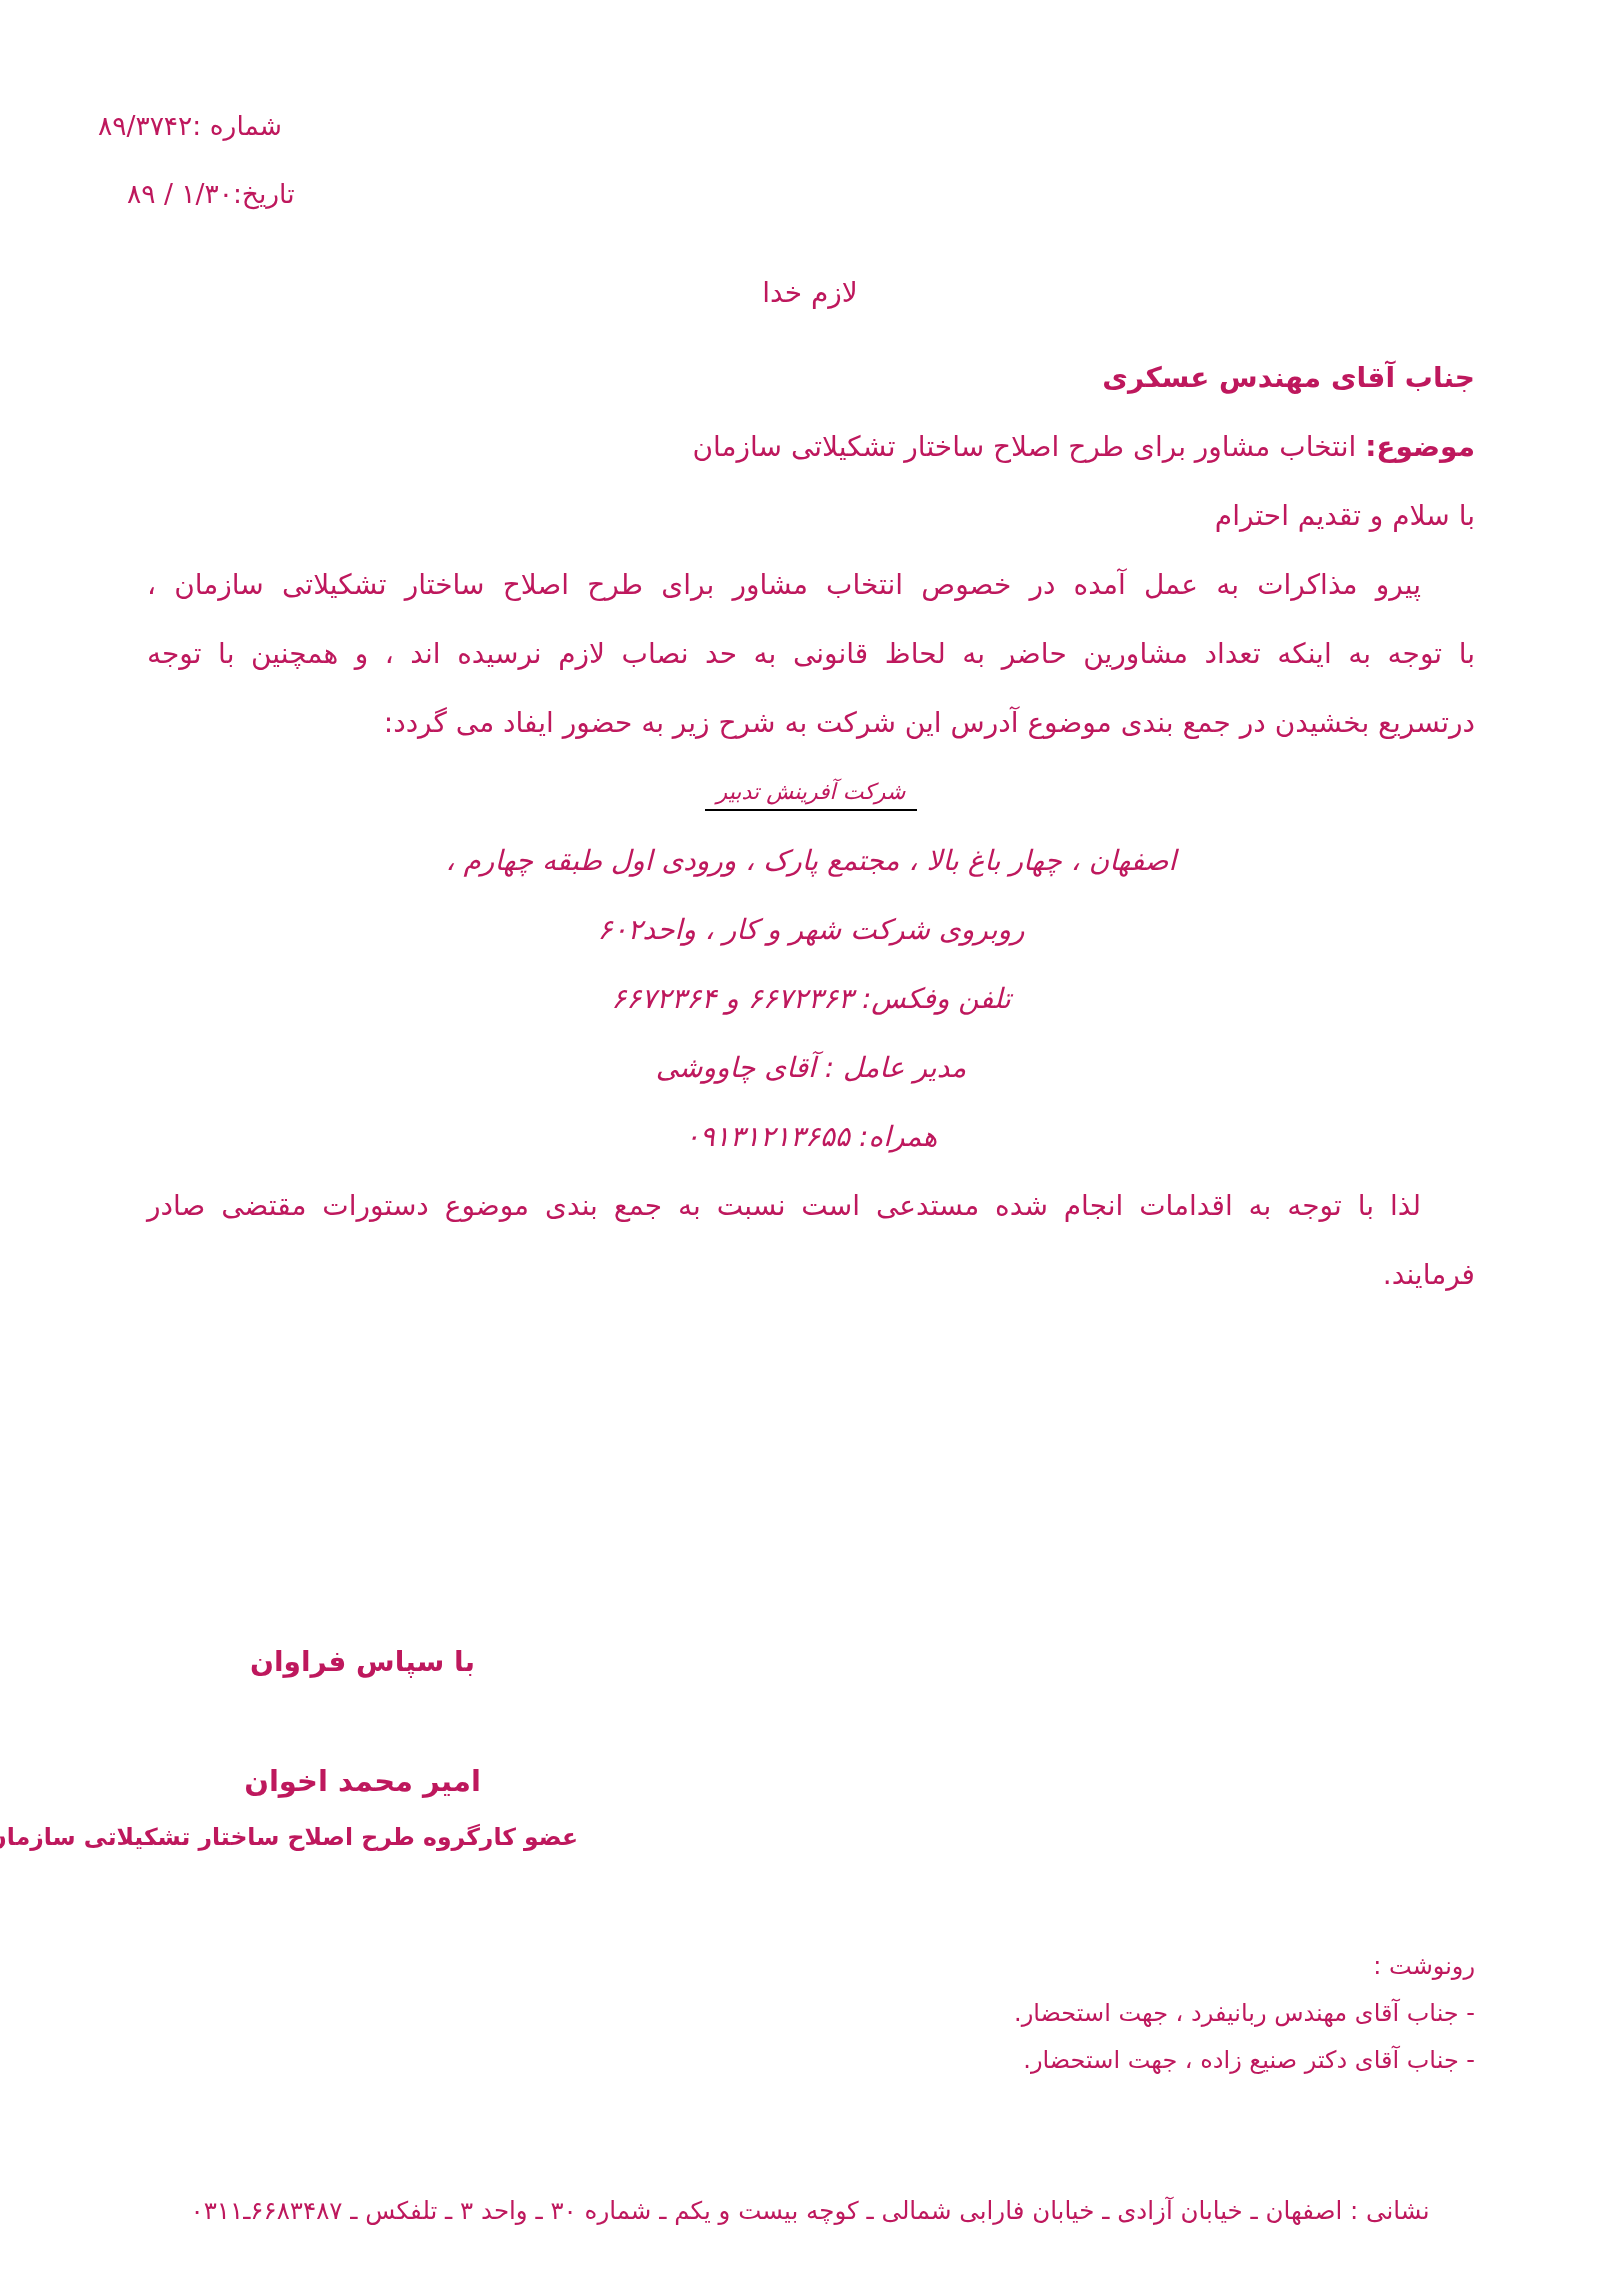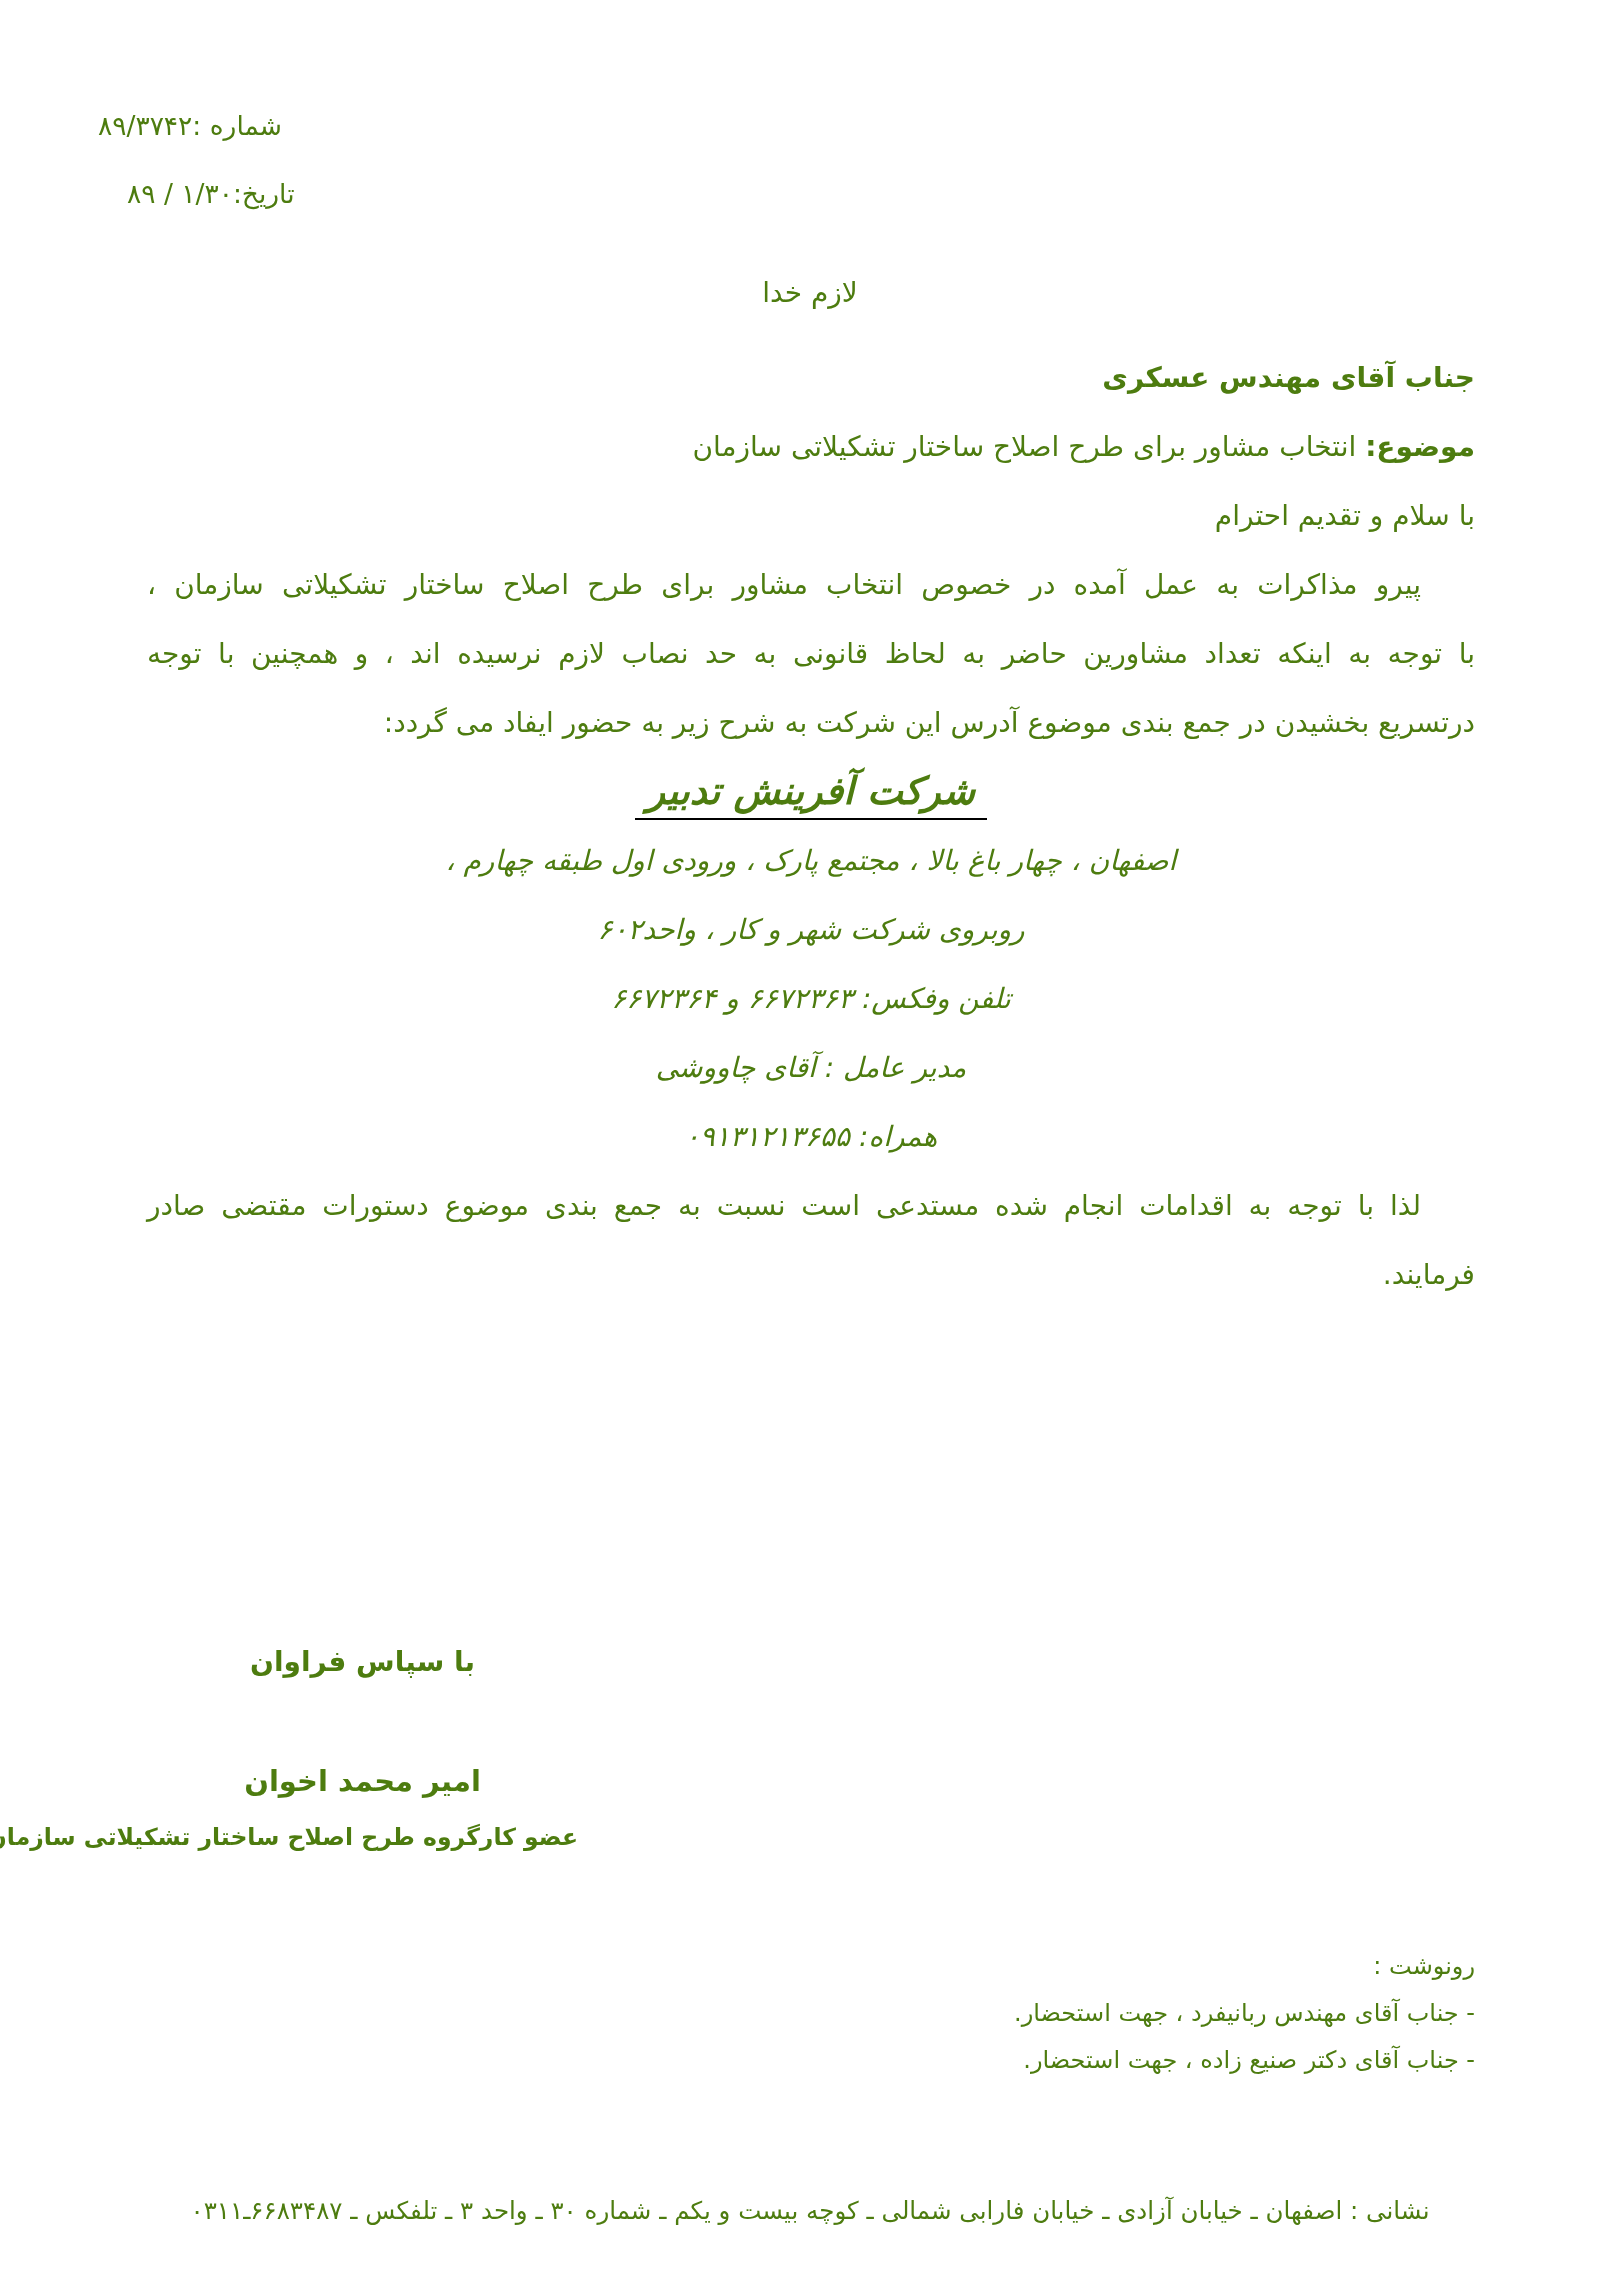"شماره :۸۹/۳۷۴۲" .page { color: #4d7c0f -> #be185d }
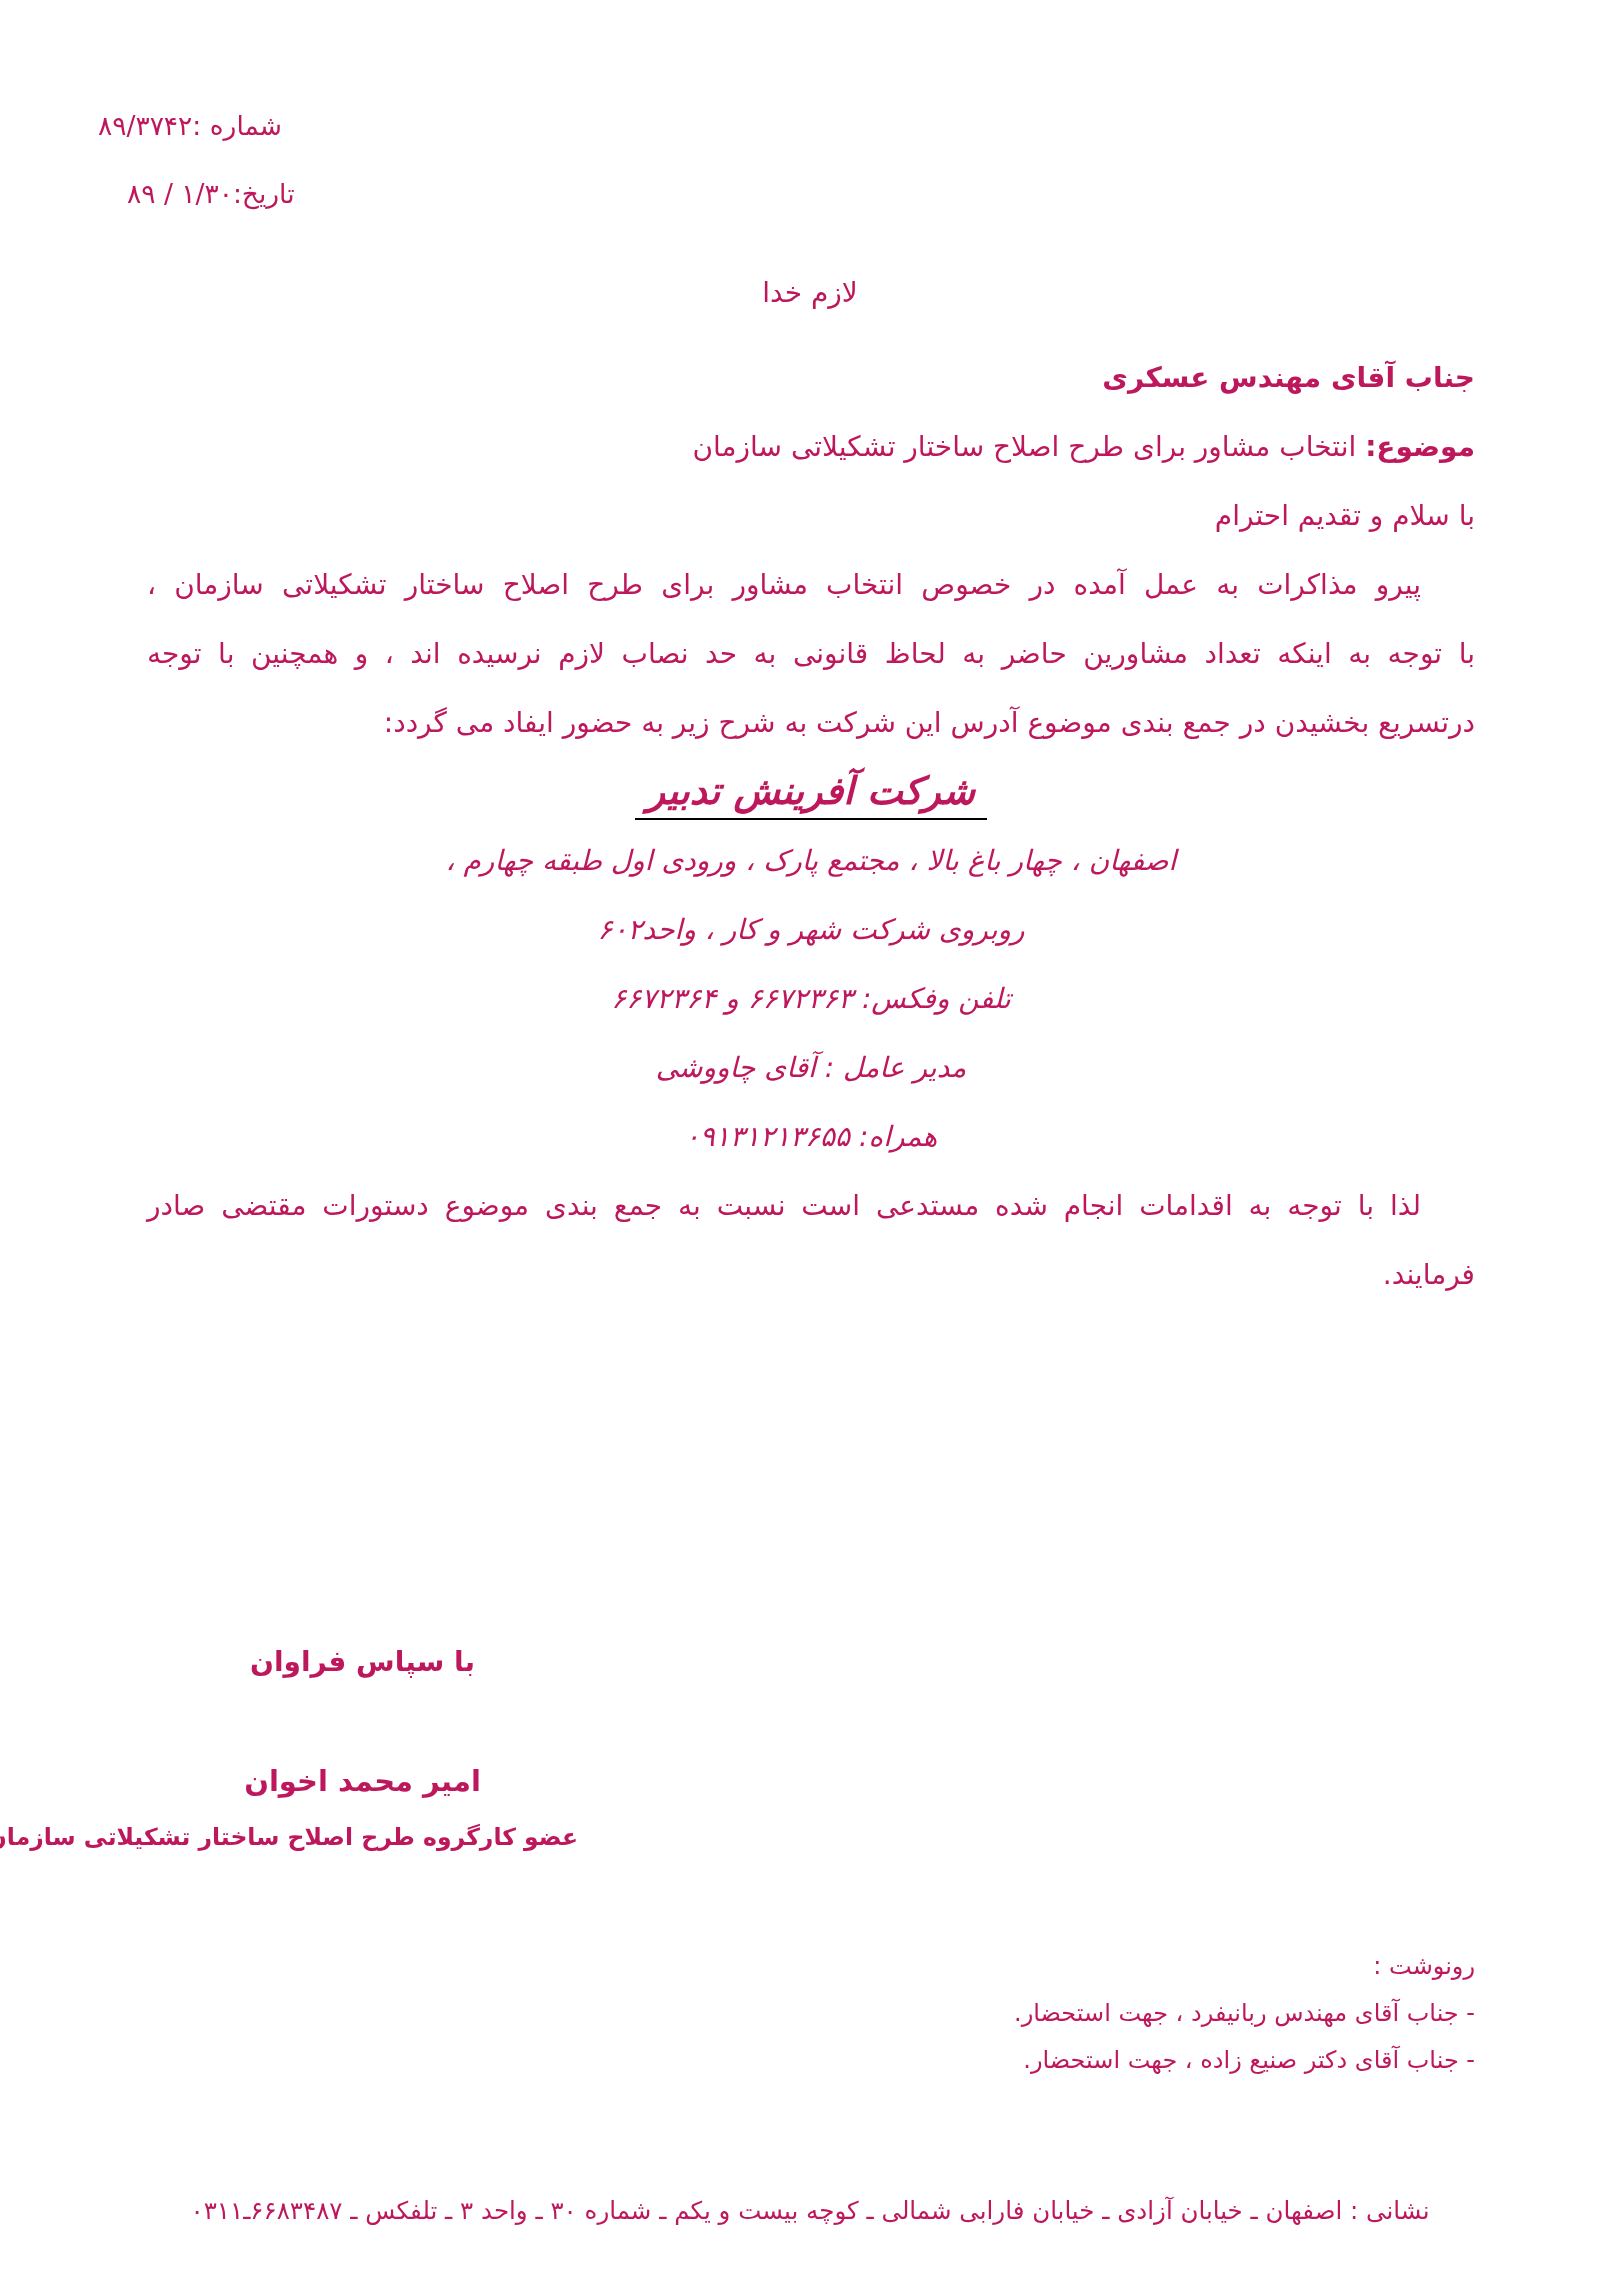"شرکت آفرینش تدبیر" .company-name { font-size: 38px -> 22px; font-weight: bold -> normal }
